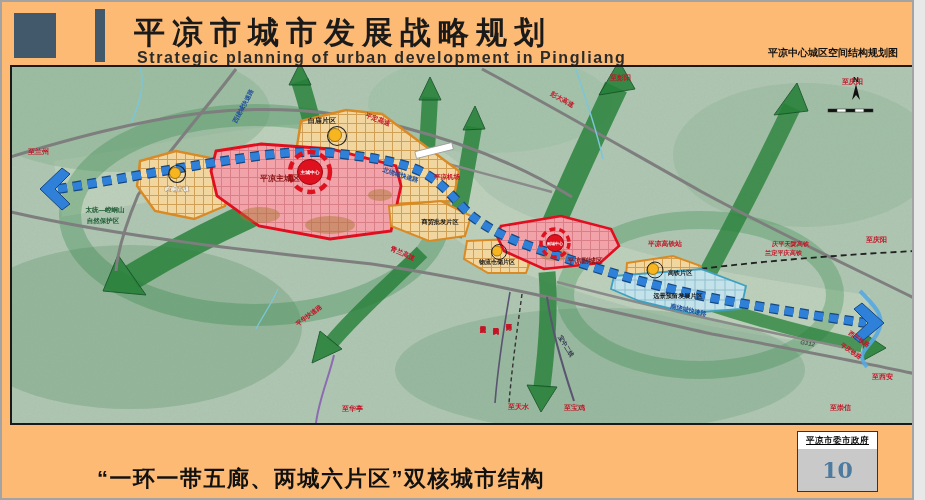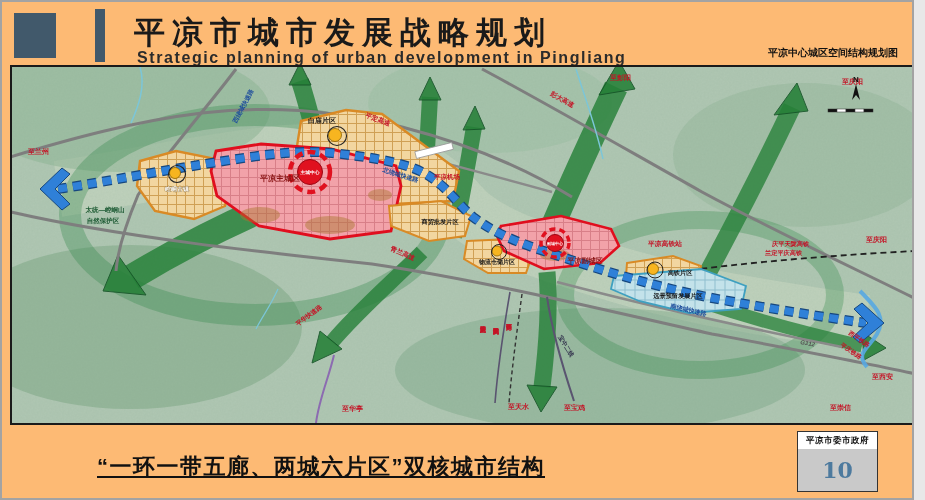"平凉市委市政府" .foot-box { text-decoration: none -> underline }
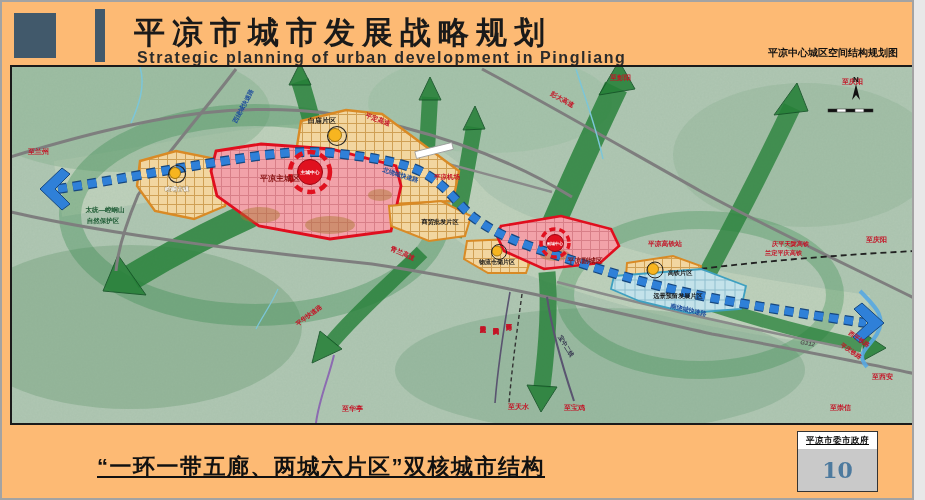"“一环一带五廊、两城六片区”双核城市结构" .caption { text-decoration: underline -> none; top: 450px -> 462px }
